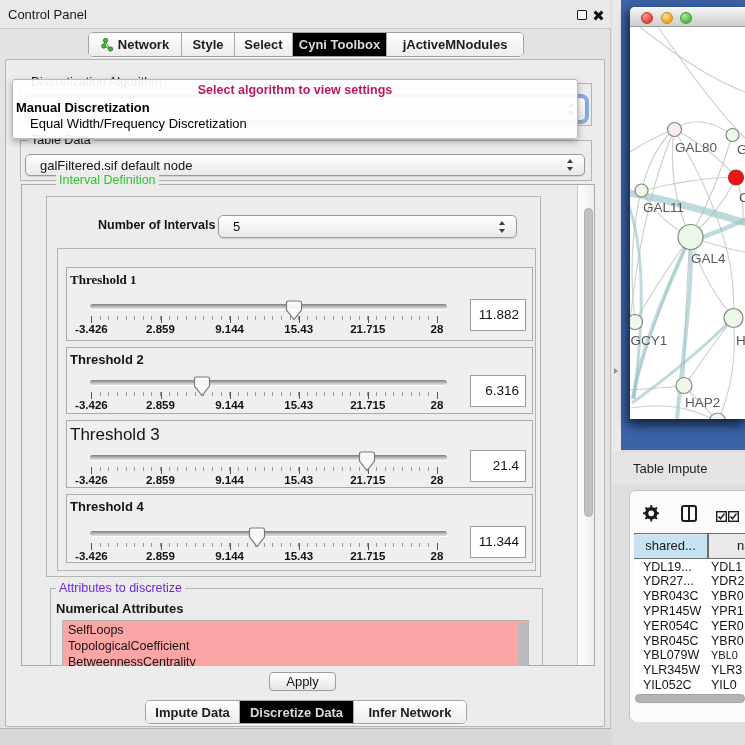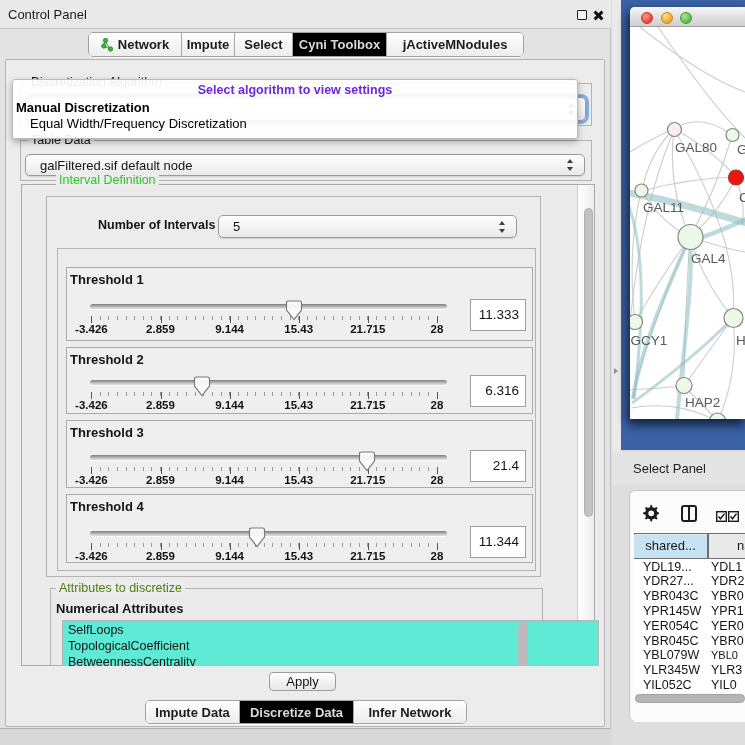"Impute" div.it { text: Impute -> Style }
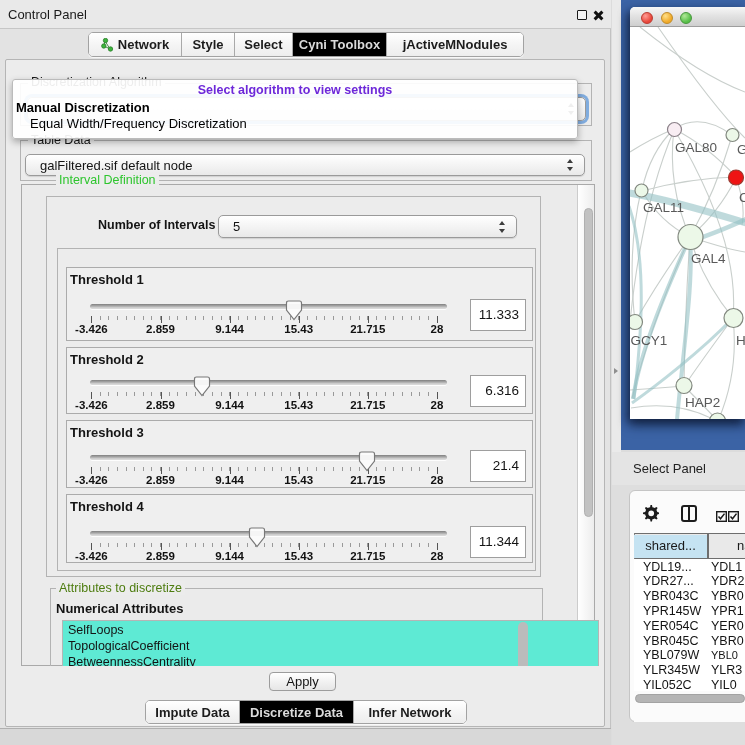"Select algorithm to view settings" div.row { color: #6d28d9 -> #be185d }
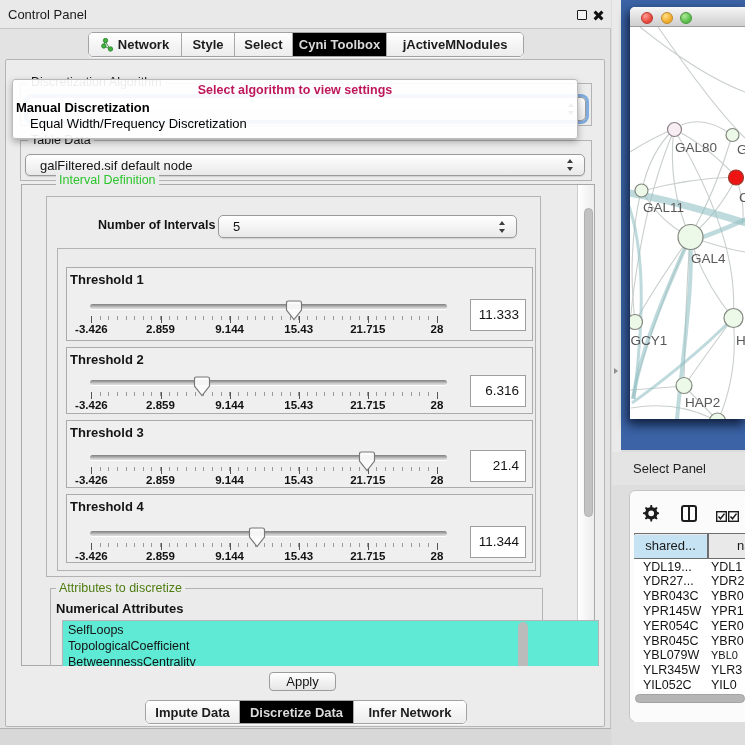"Threshold 1" div.row { font-family: none -> Liberation Serif, serif }
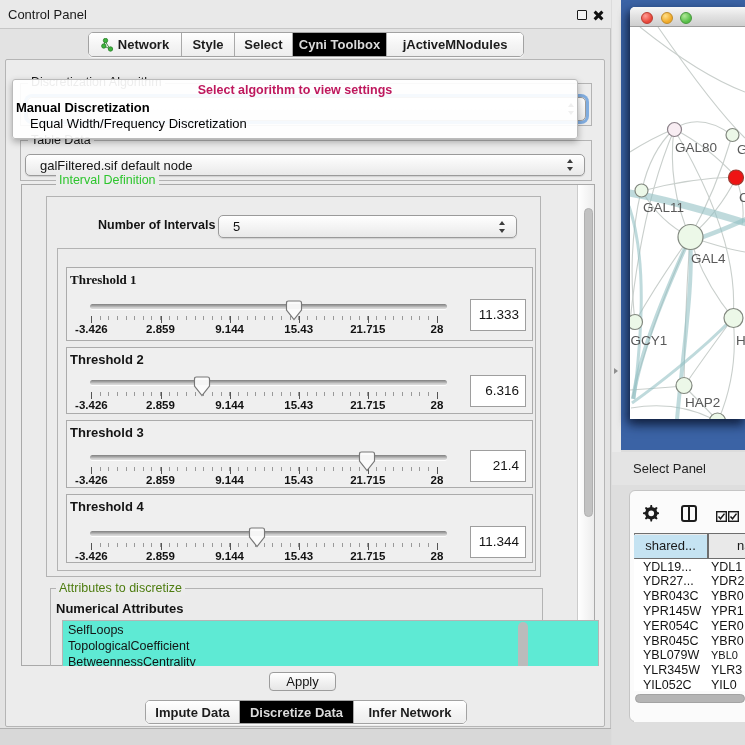"11.333" div.vbox { text: 11.333 -> 11.882 }
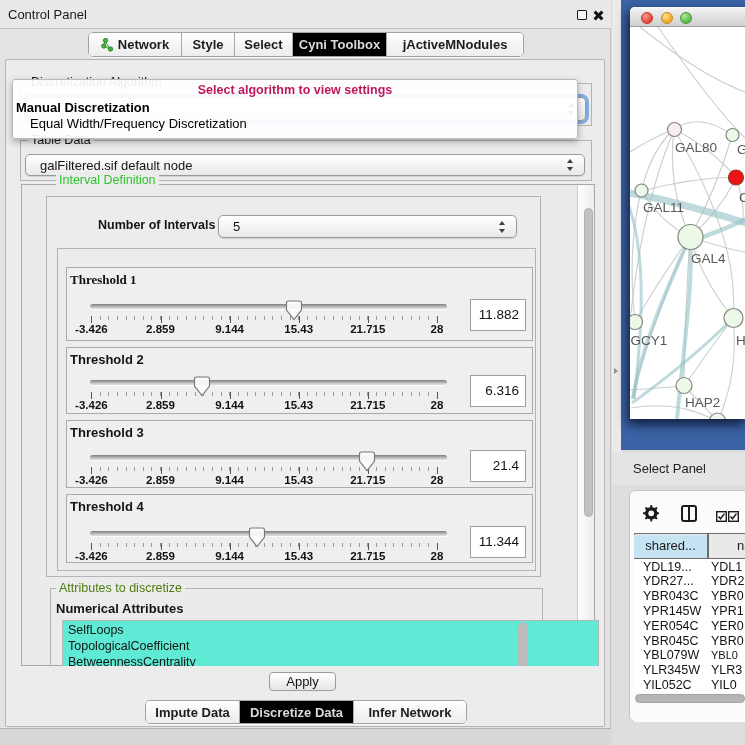"Threshold 3" div.row { font-size: 13px -> 17px; font-weight: 700 -> 400 }
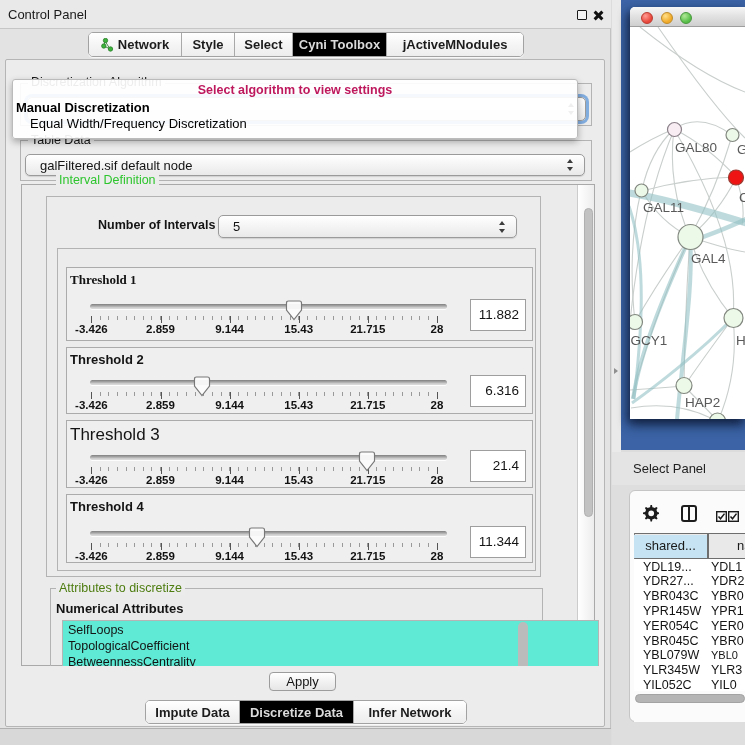"Select Panel" div.row { text: Select Panel -> Table Impute }
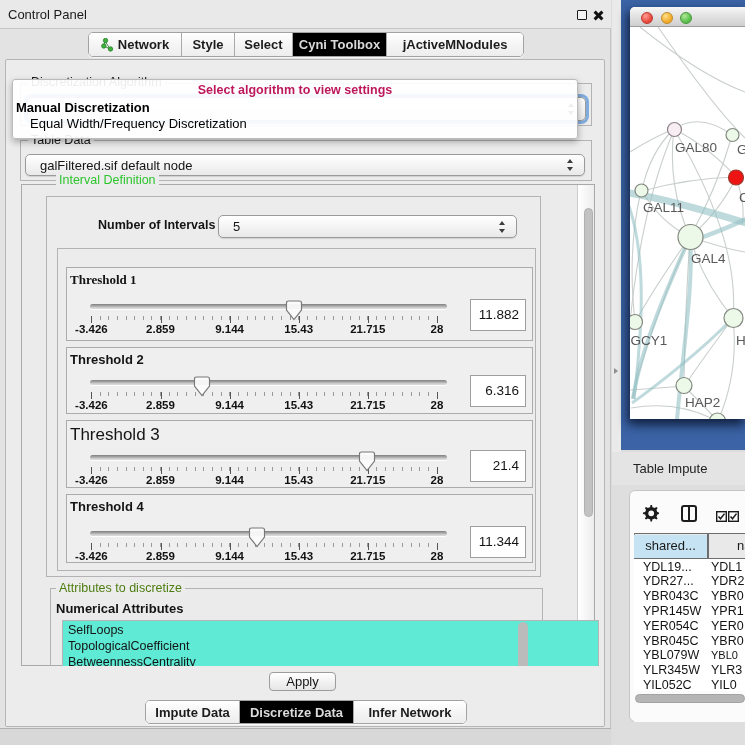"Attributes to discretize" div.glabel { color: #4d7c0f -> #6d28d9 }
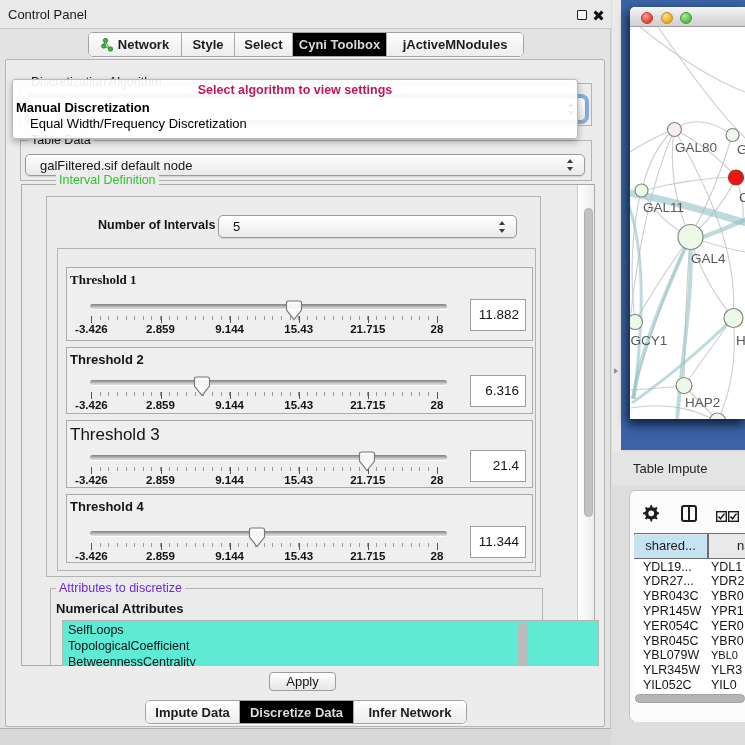"SelfLoops" div.abs { background: #5eead4 -> #fca5a5; width: 537px -> 467px }
